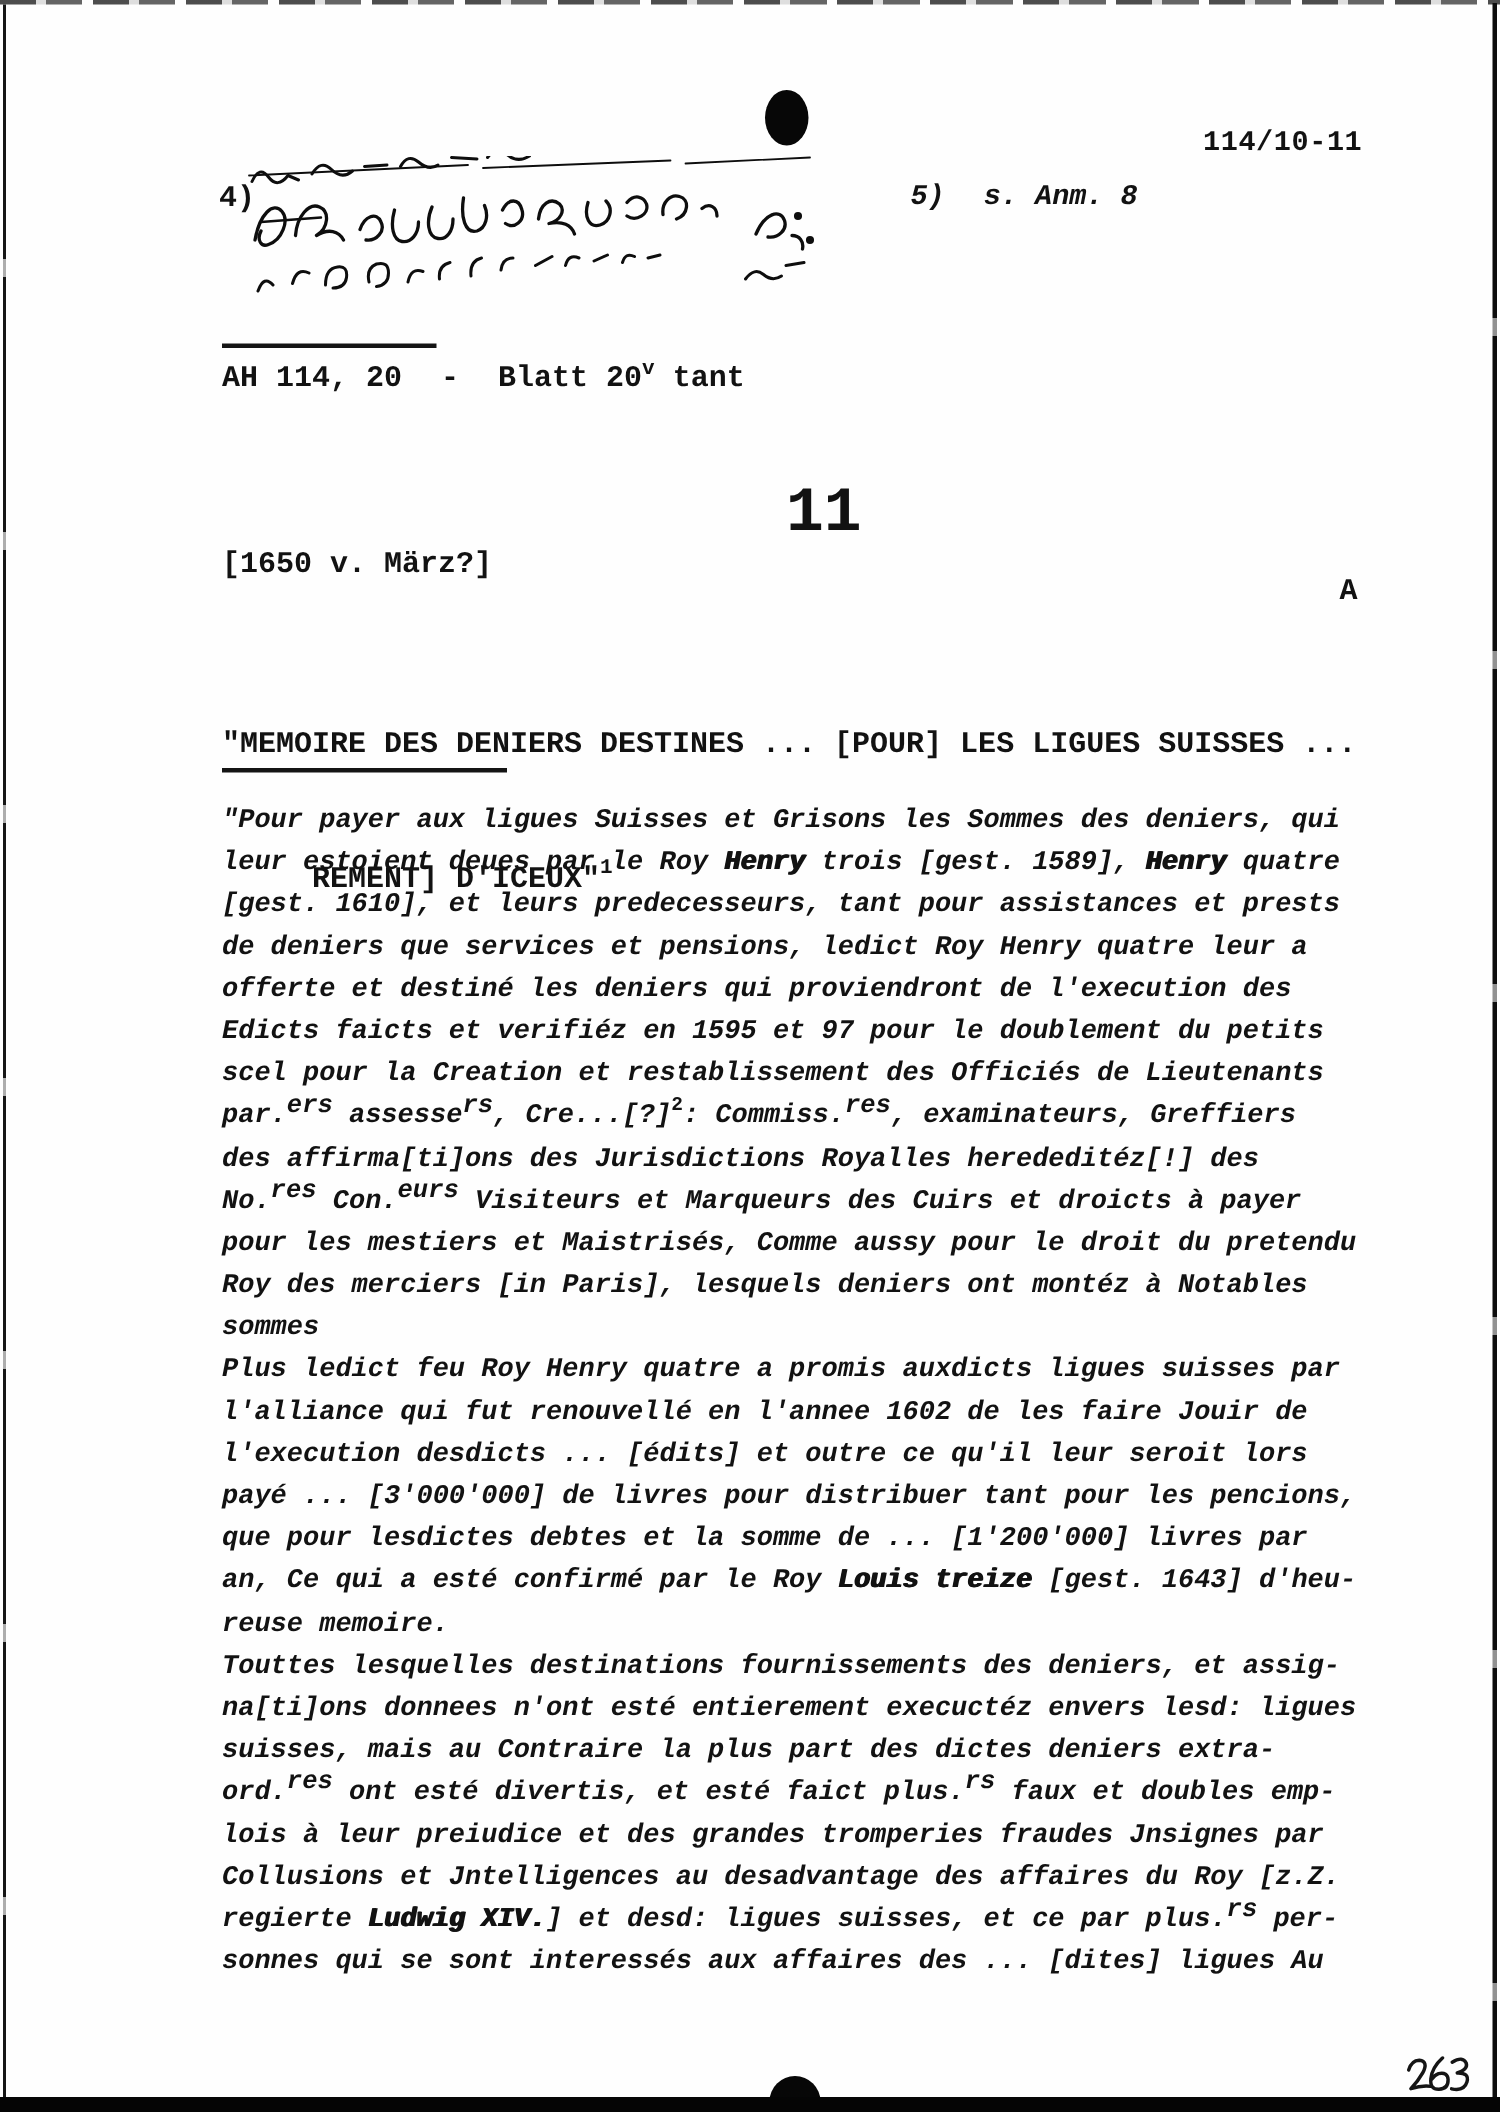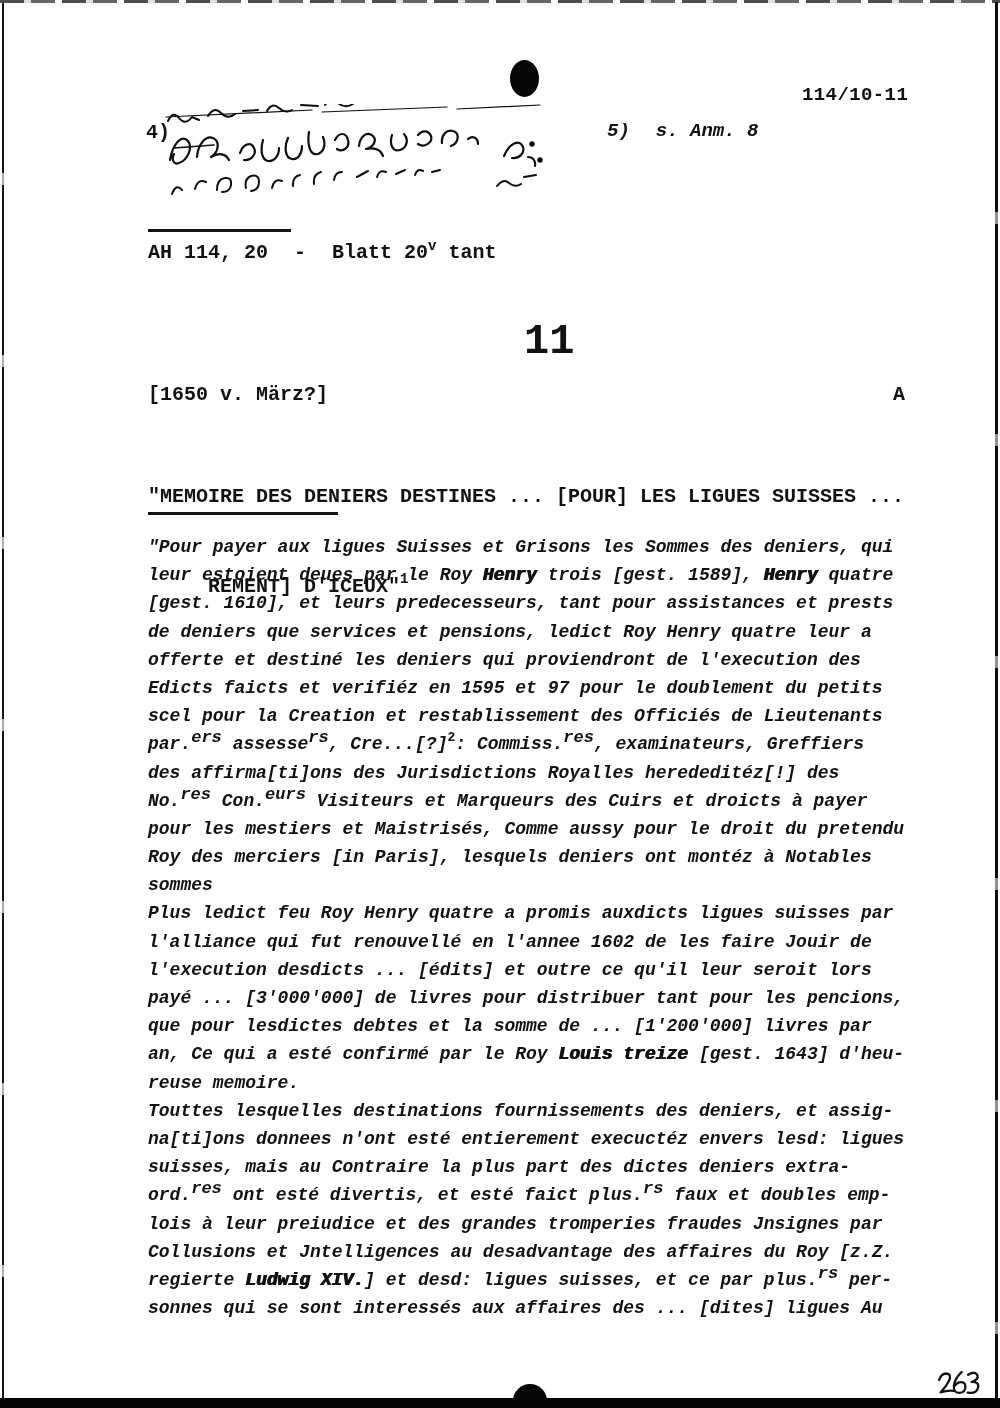"[1650 v. März?]" .dateline { top: 383px -> 365px }
